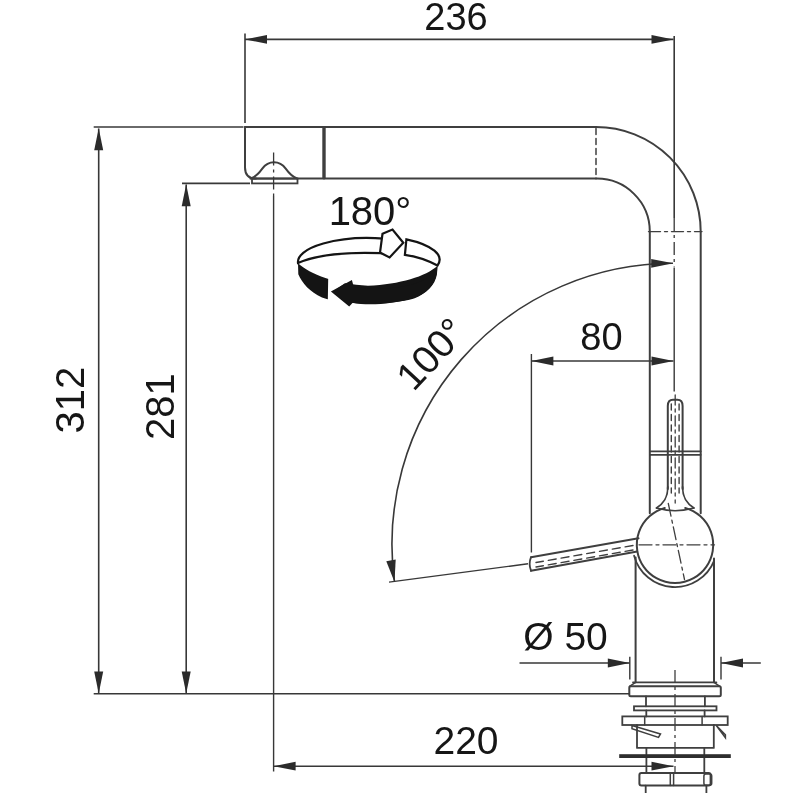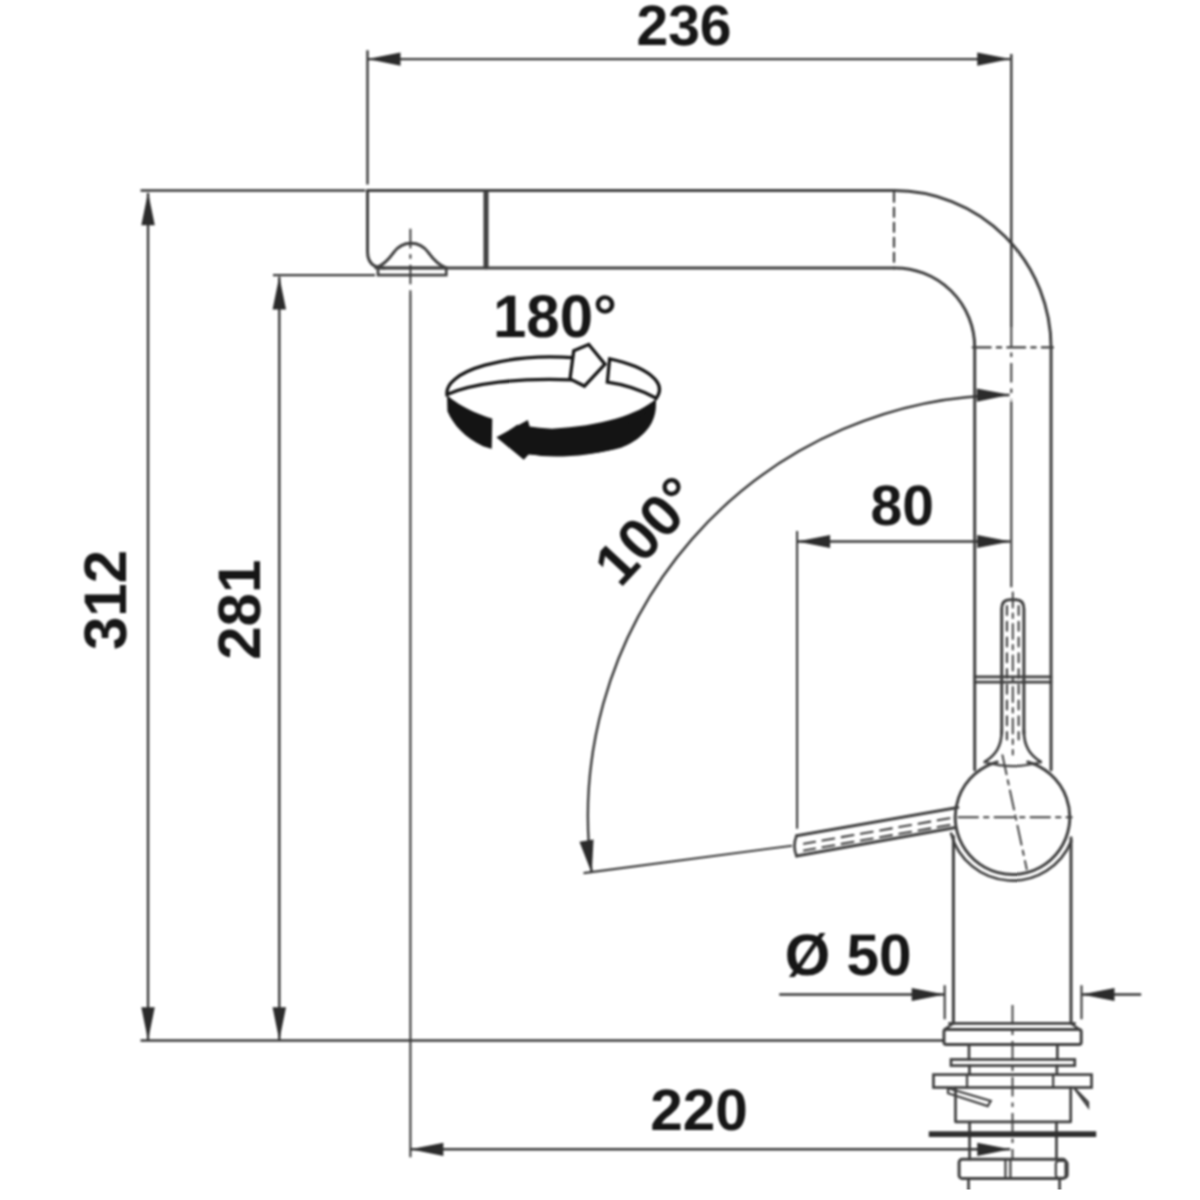"236" .wrap { font-weight: bold -> none }
